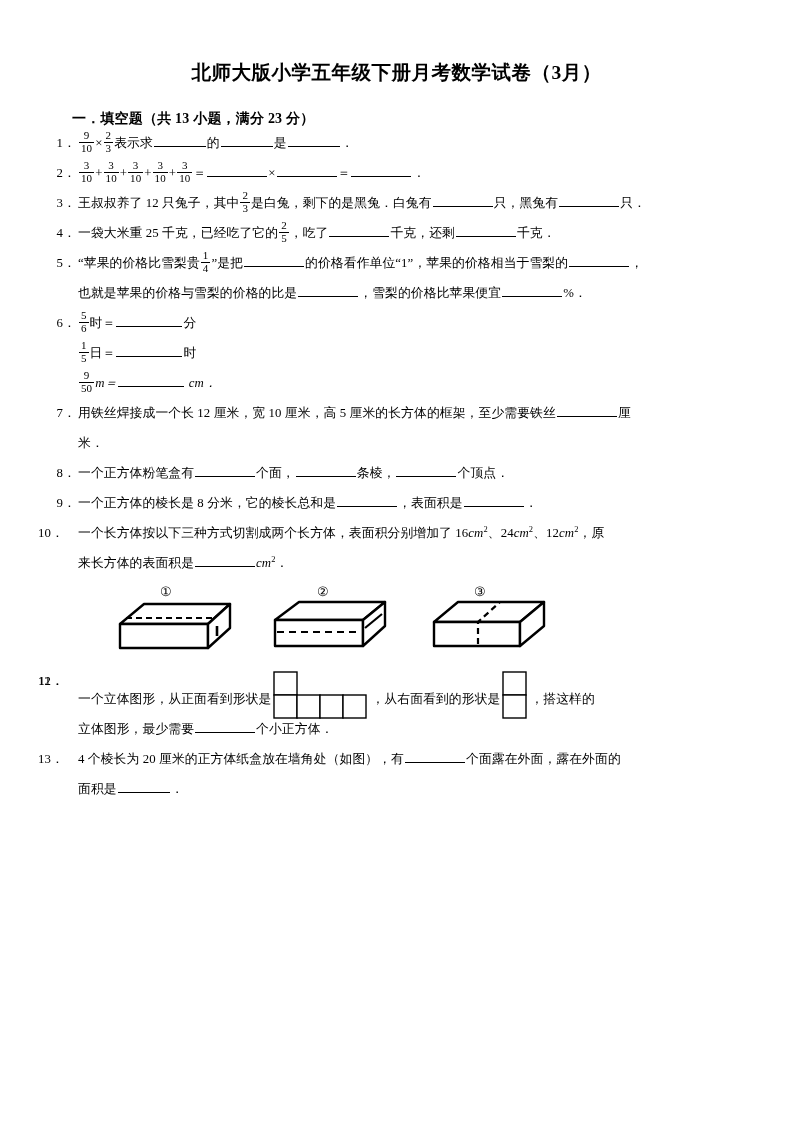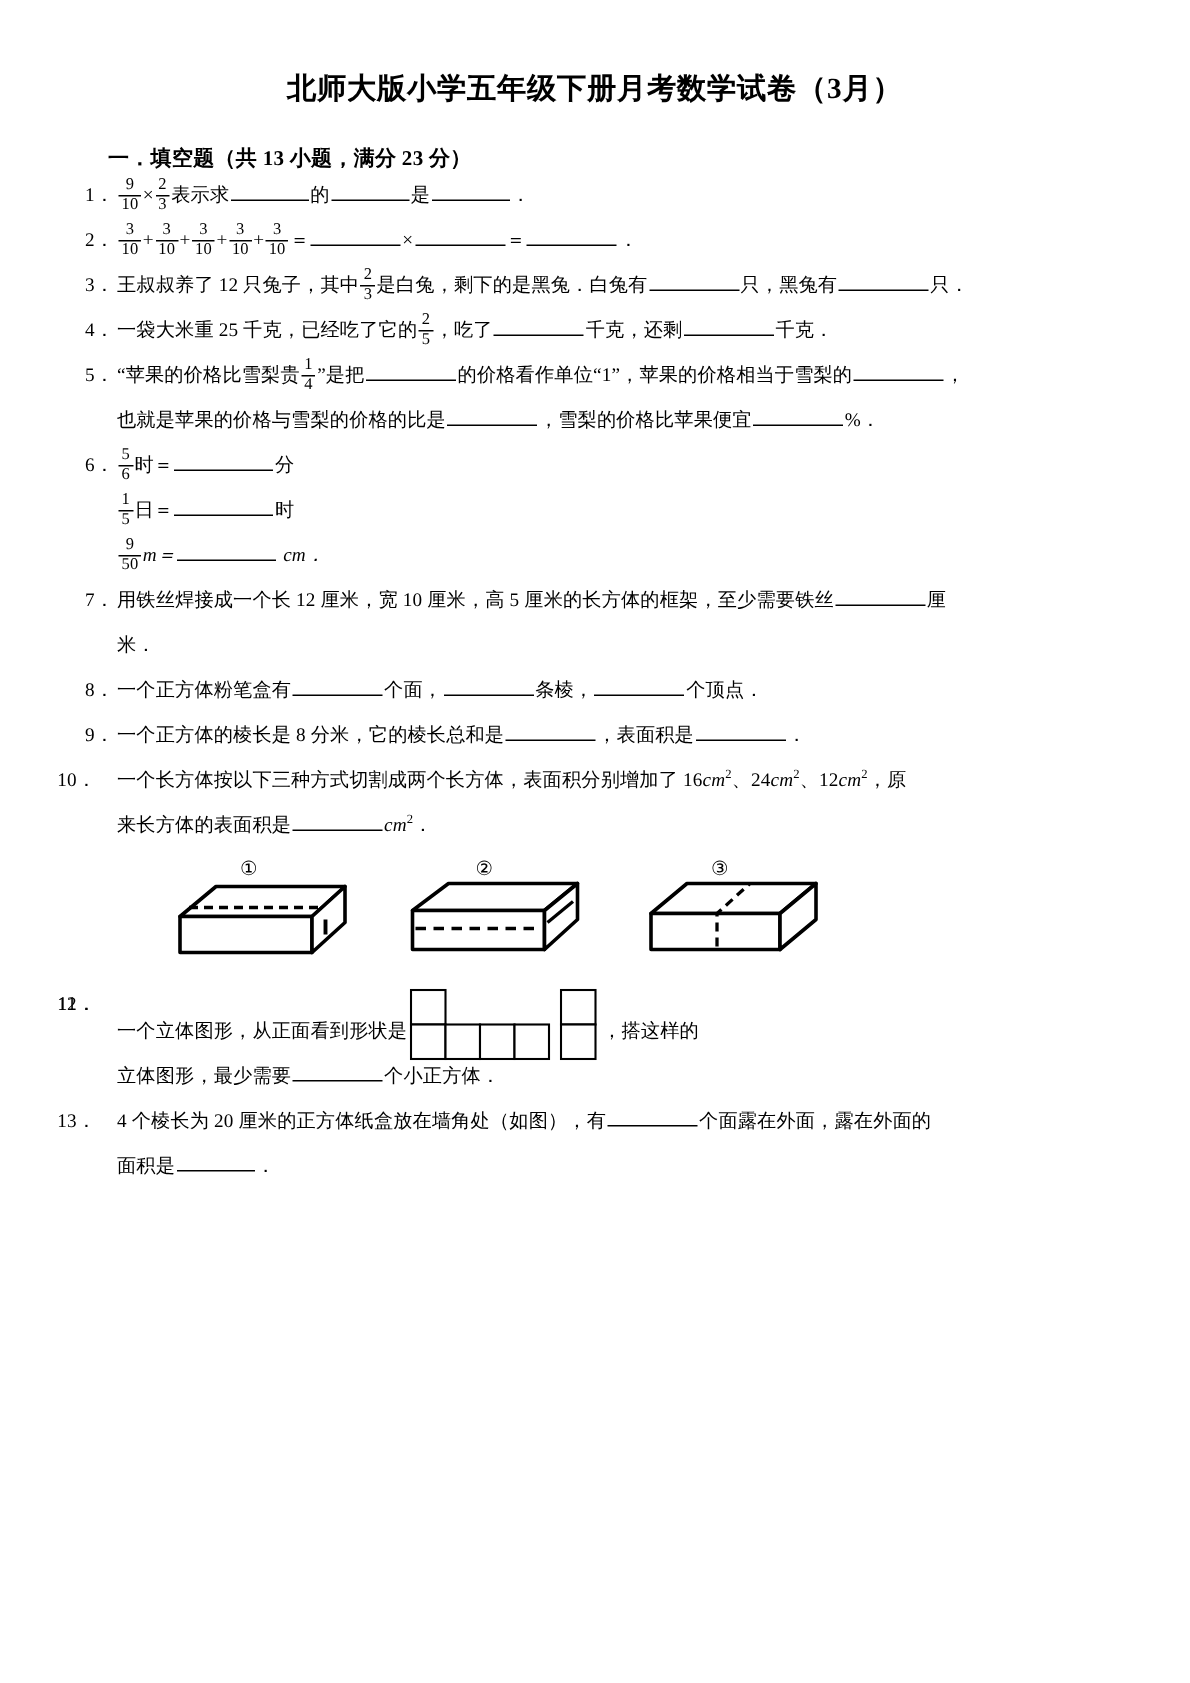"北师大版小学五年级下册月考数学试卷（3月）" .title { margin: 4px -> 17px }
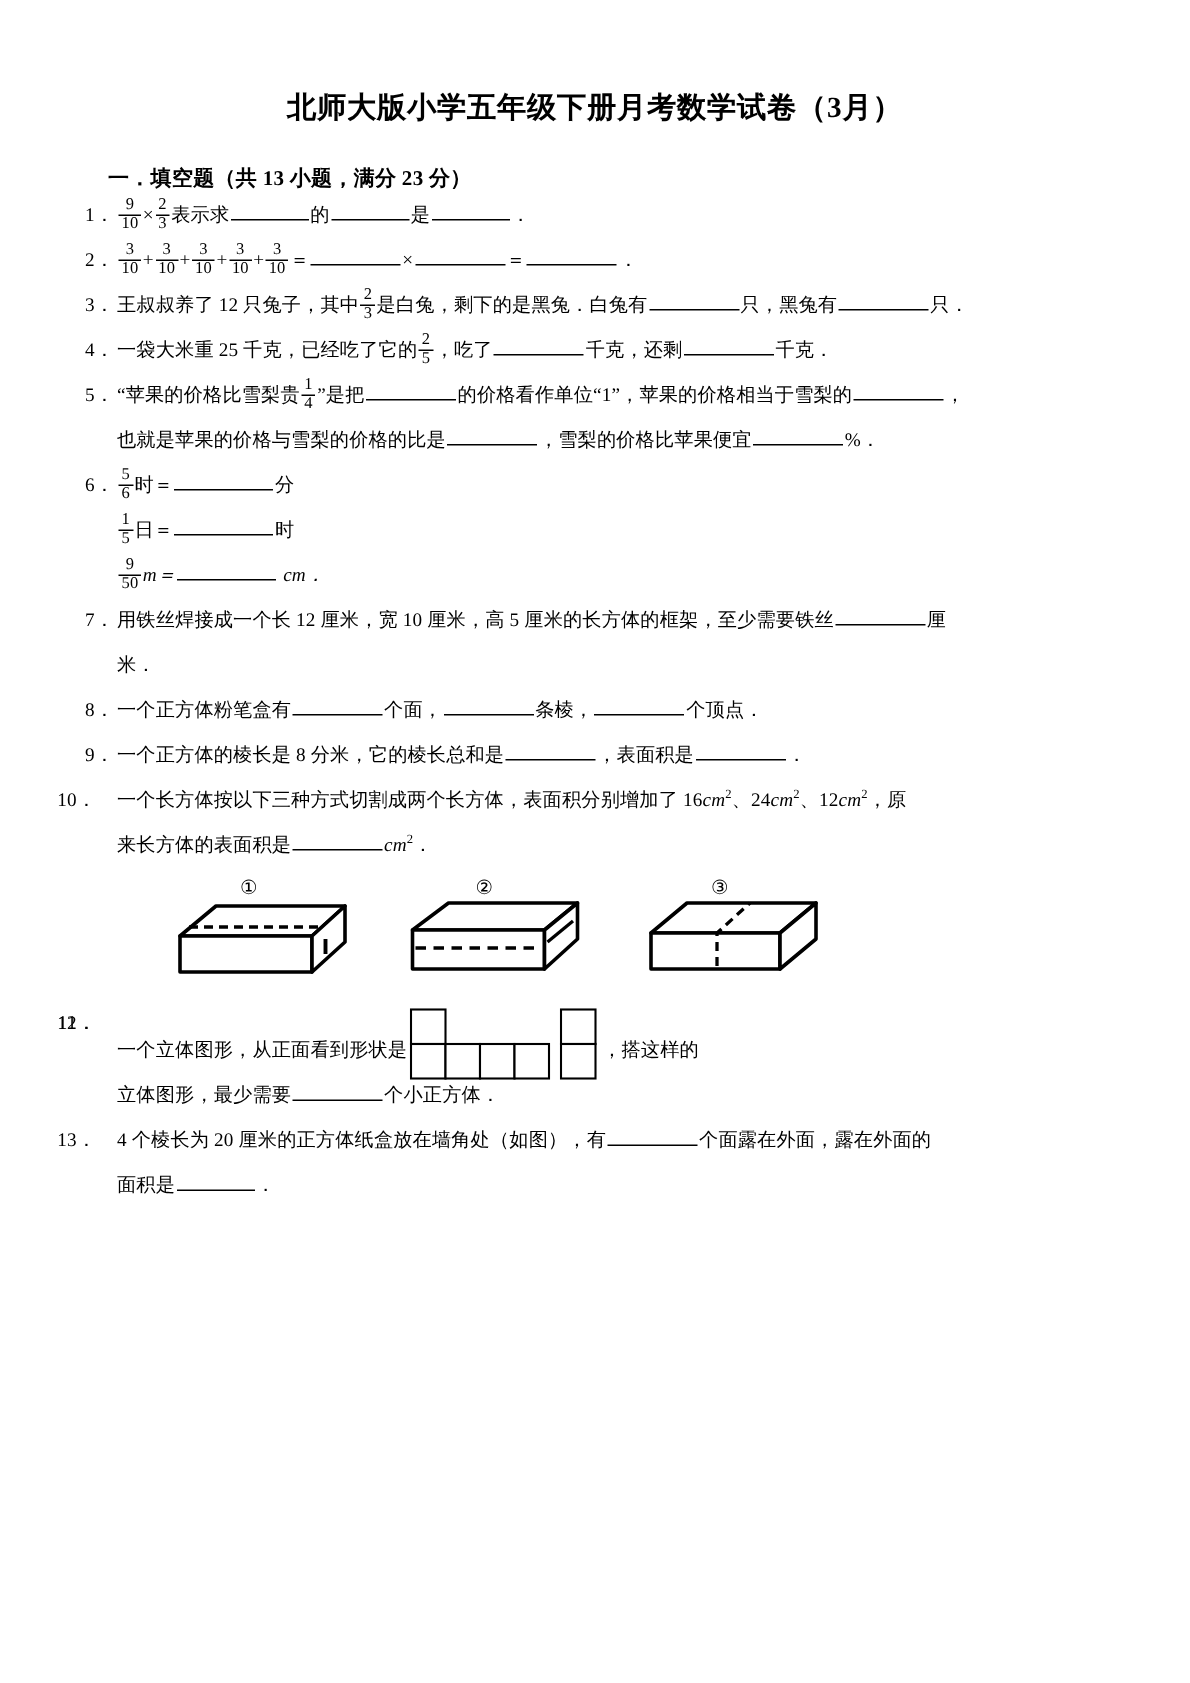"，从右面看到的形状是" span { html: none -> <span>，从右面看到的形状是</span> }
